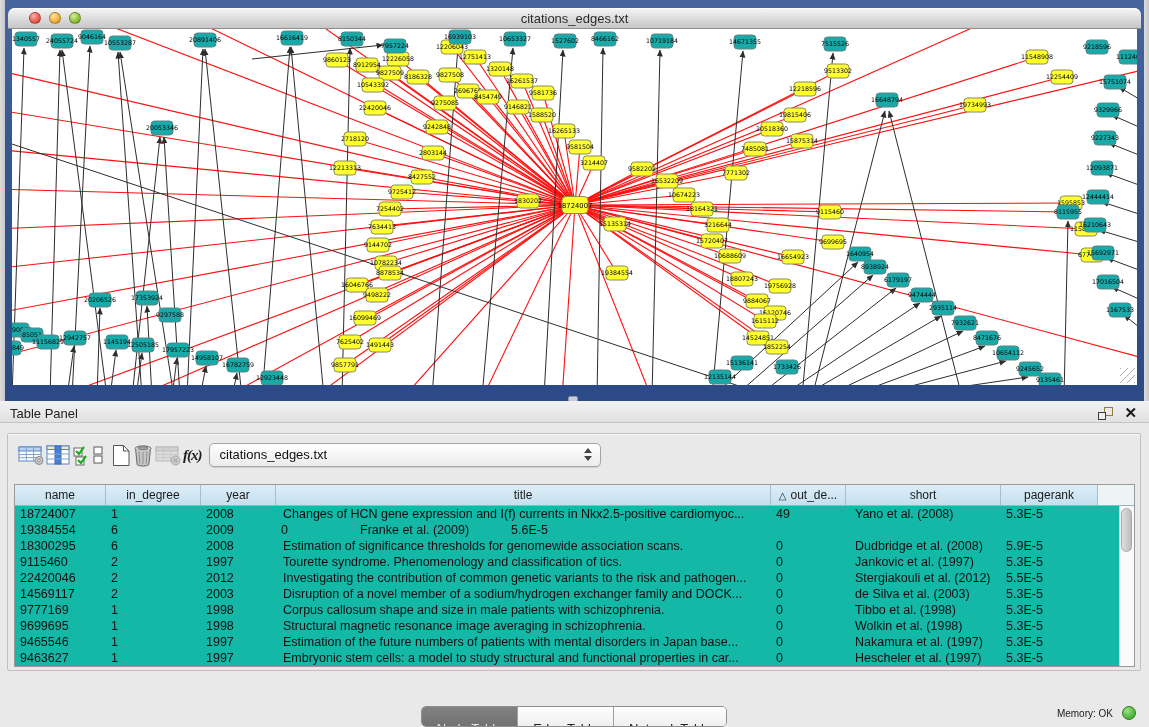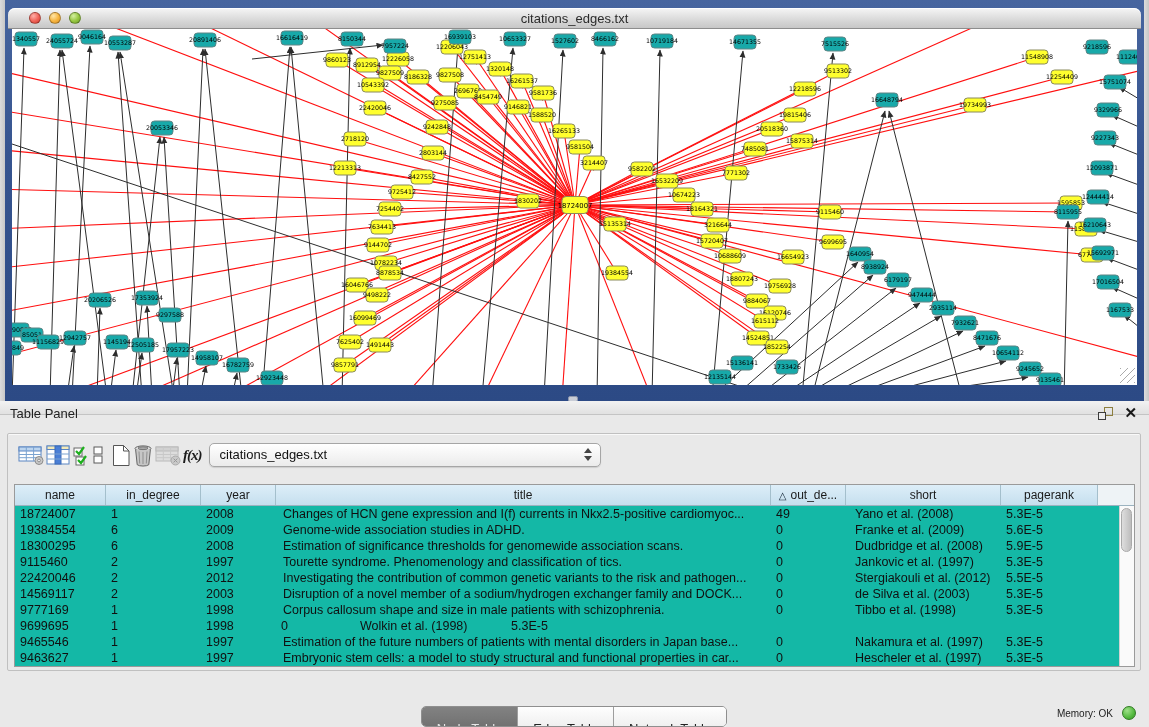"Table Panel" .panel-header { height: 14px -> 22px }
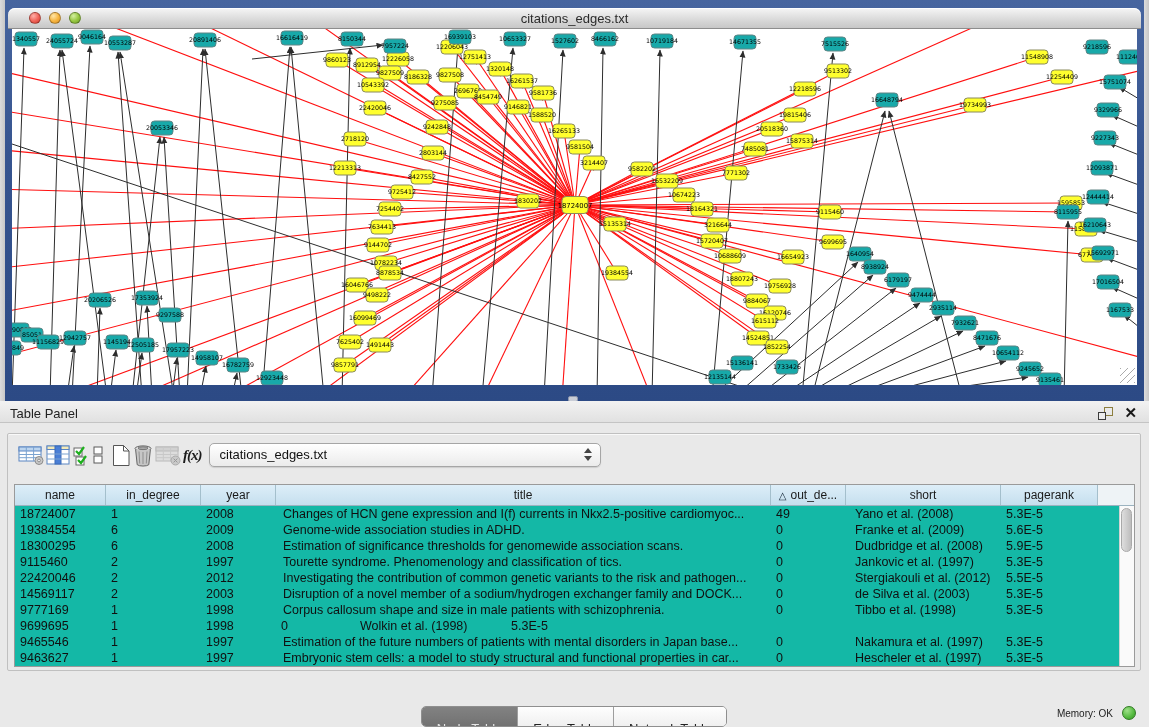"Genome-wide association studies in ADHD." div.td { html: <div>Genome-wide association studies in ADHD.</div> -> none }
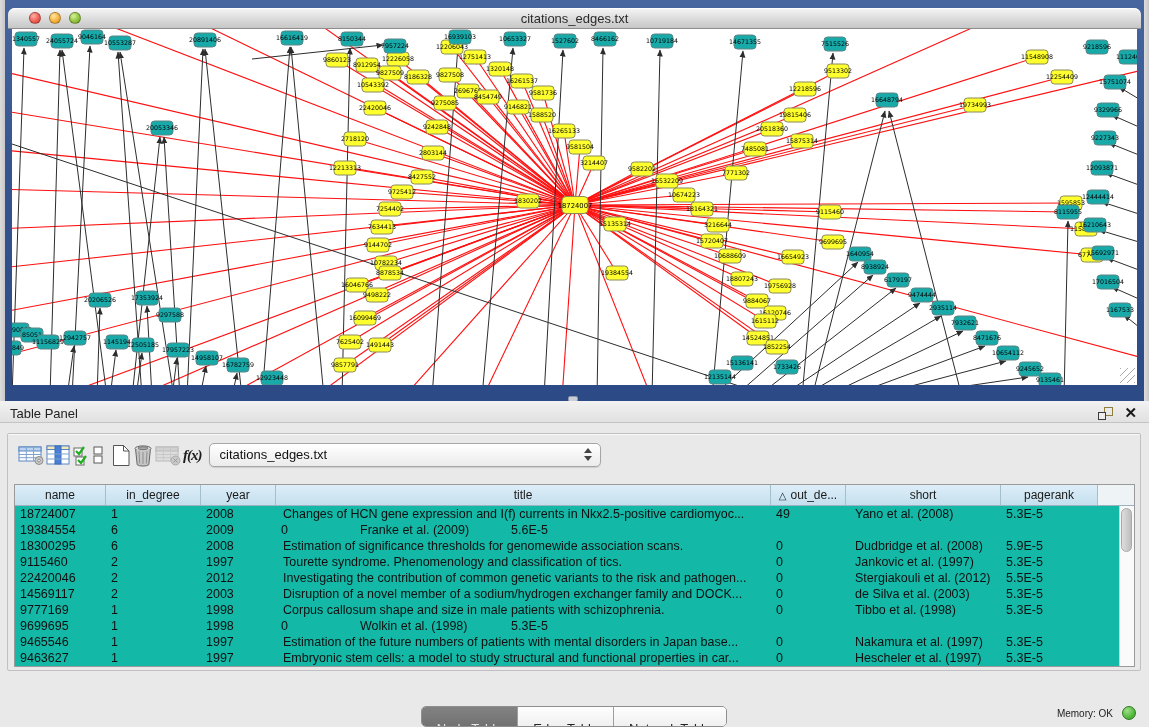"Structural magnetic resonance image" div.td { html: none -> <div>Structural magnetic resonance image averaging in schizophrenia.</div> }
